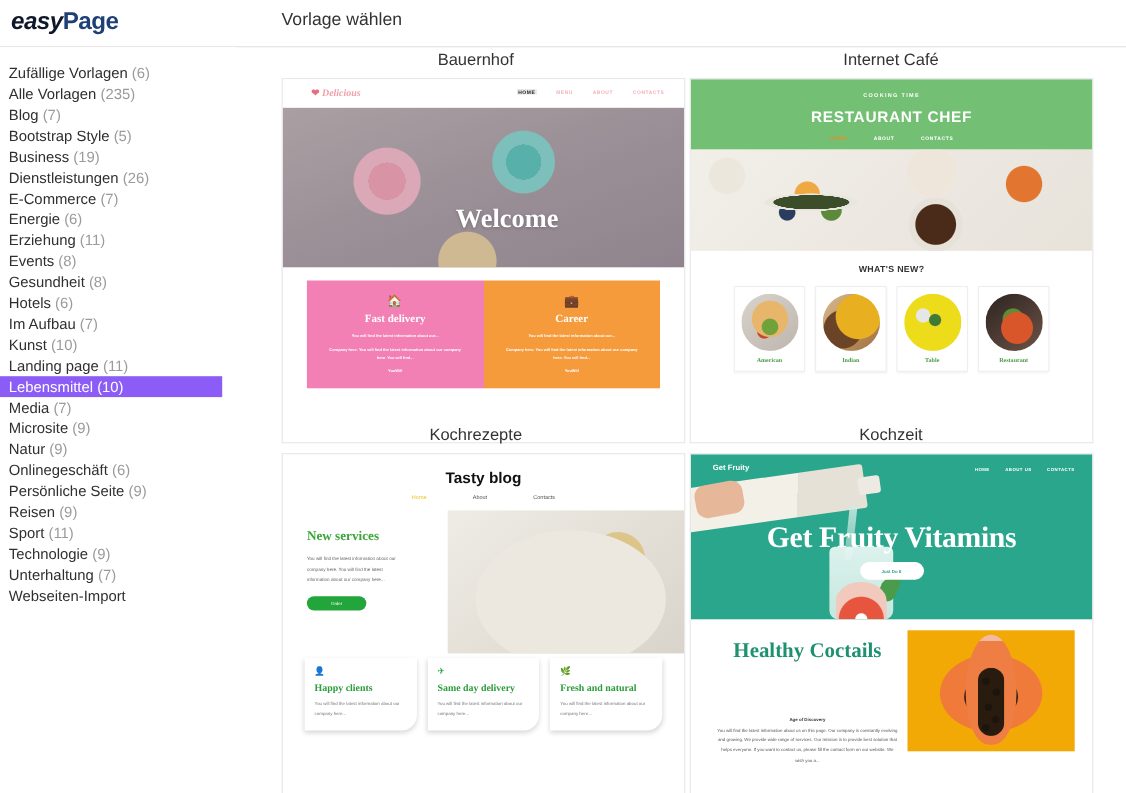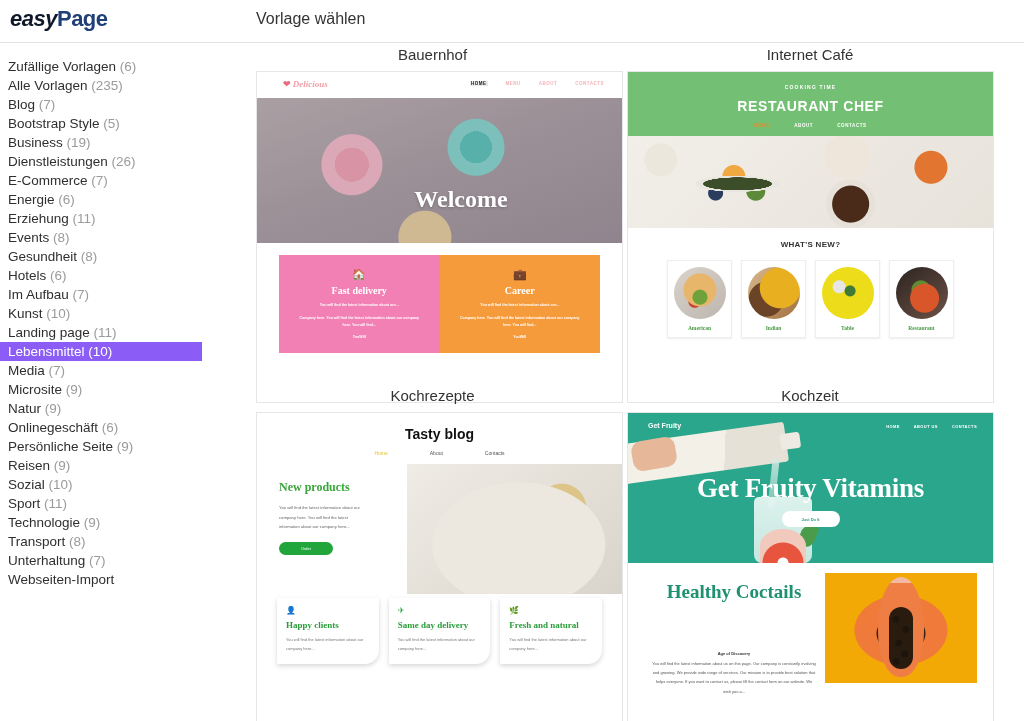"Sozial (10)" div.nav-item { html: <div><span>Sozial</span> <span>(10)</span></div> -> none }
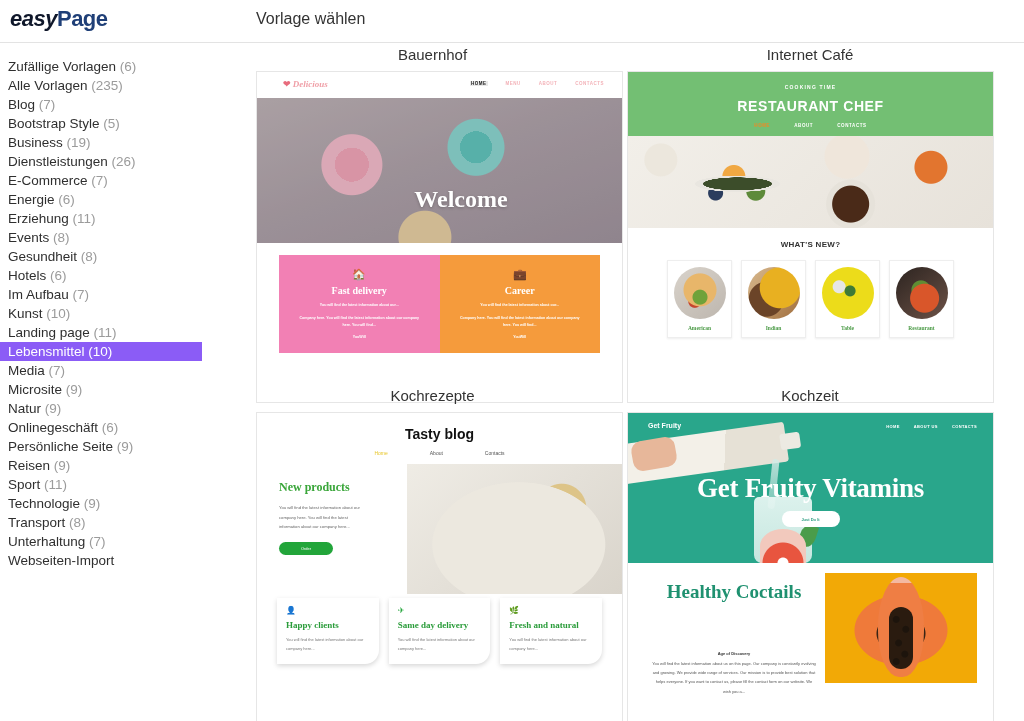"New products" div.t3-h { text: products -> services }
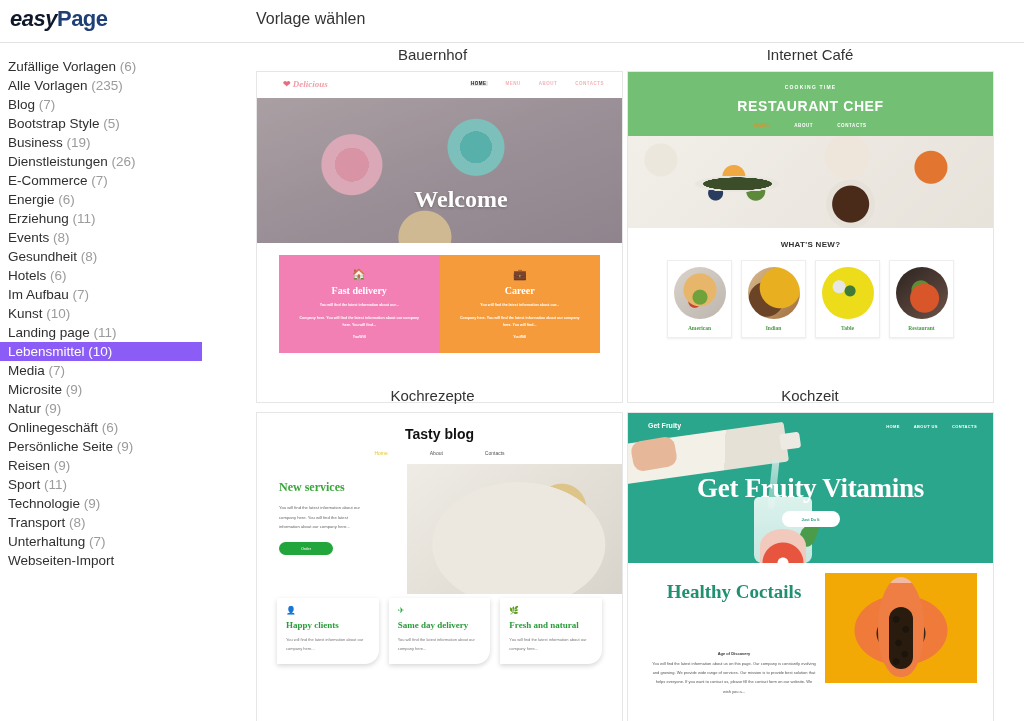"Transport (8)" div.nav-item { html: <div><span>Transport</span> <span>(8)</span></div> -> none }
